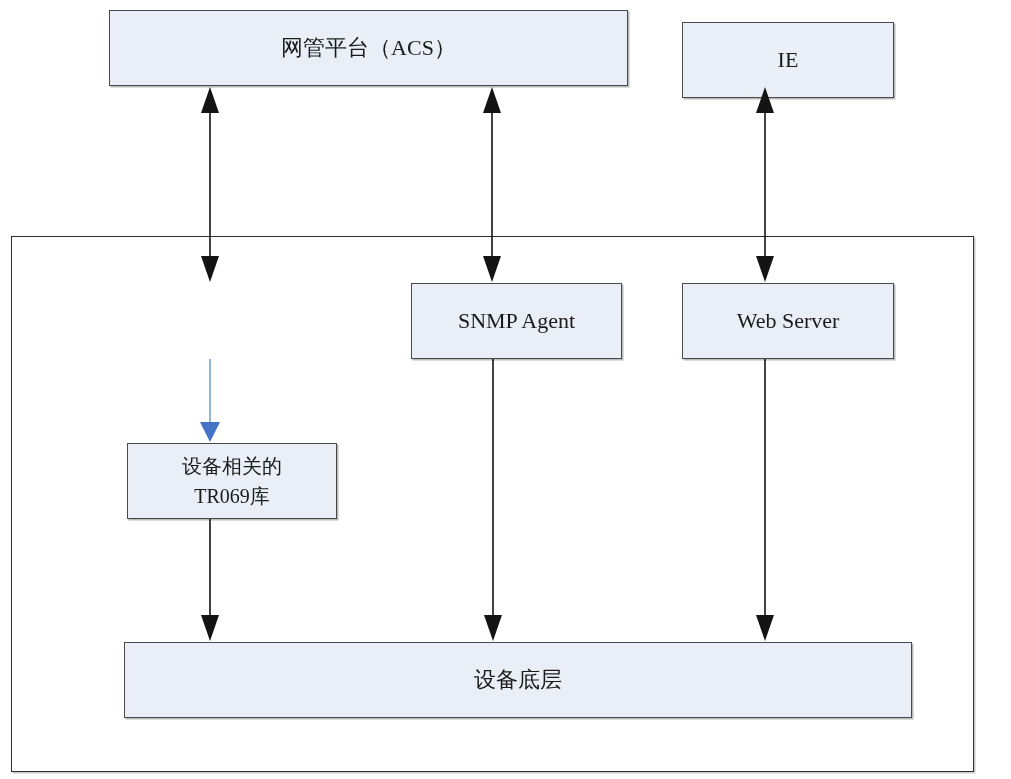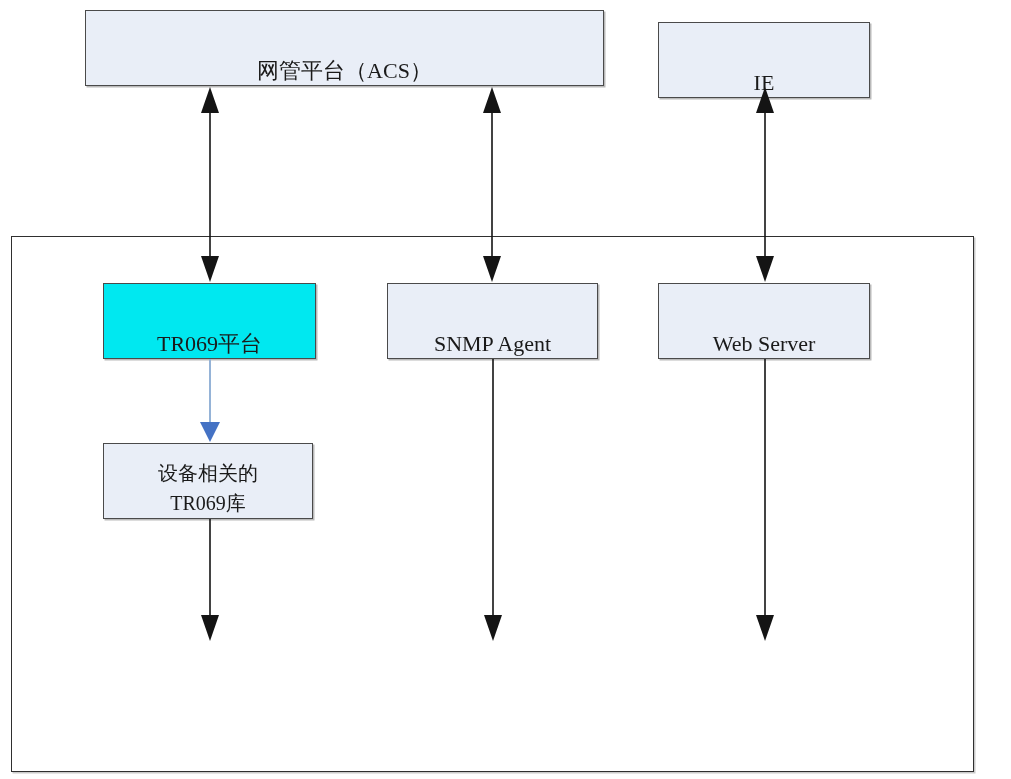"网管平台（ACS）" .node { align-items: flex-end -> center; margin-left: none -> 24px }
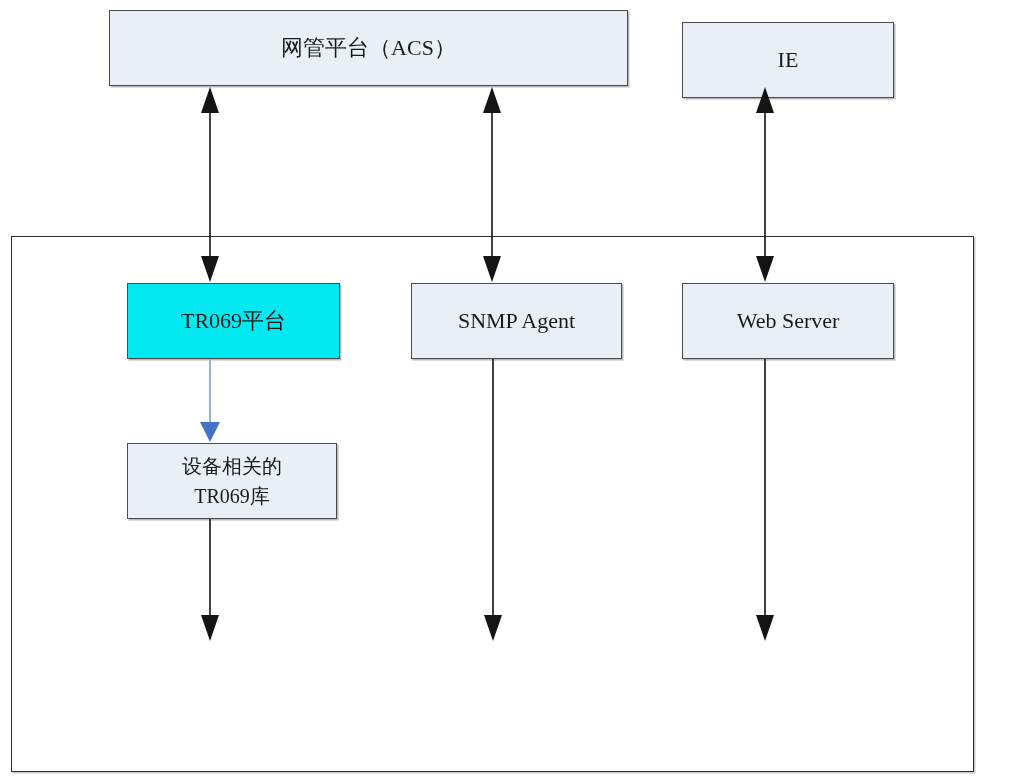"TR069平台" div.node { html: <div> <span>TR069平台</span> </div> -> none }
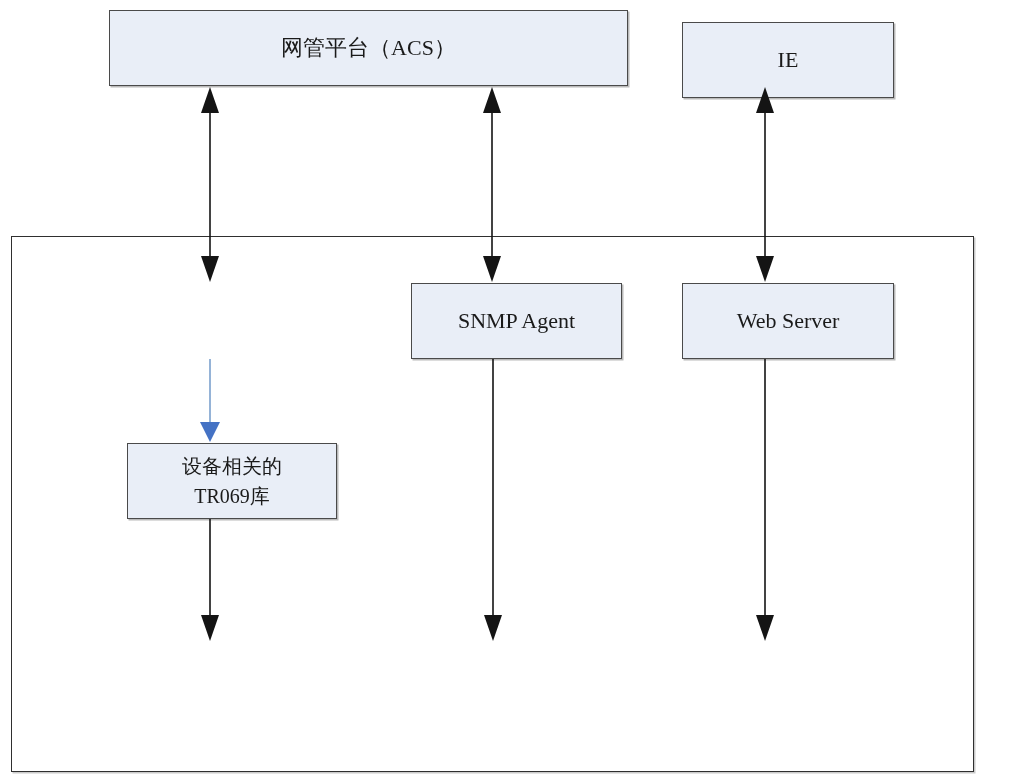"设备底层" div.node { html: none -> <div> <span>设备底层</span> </div> }
